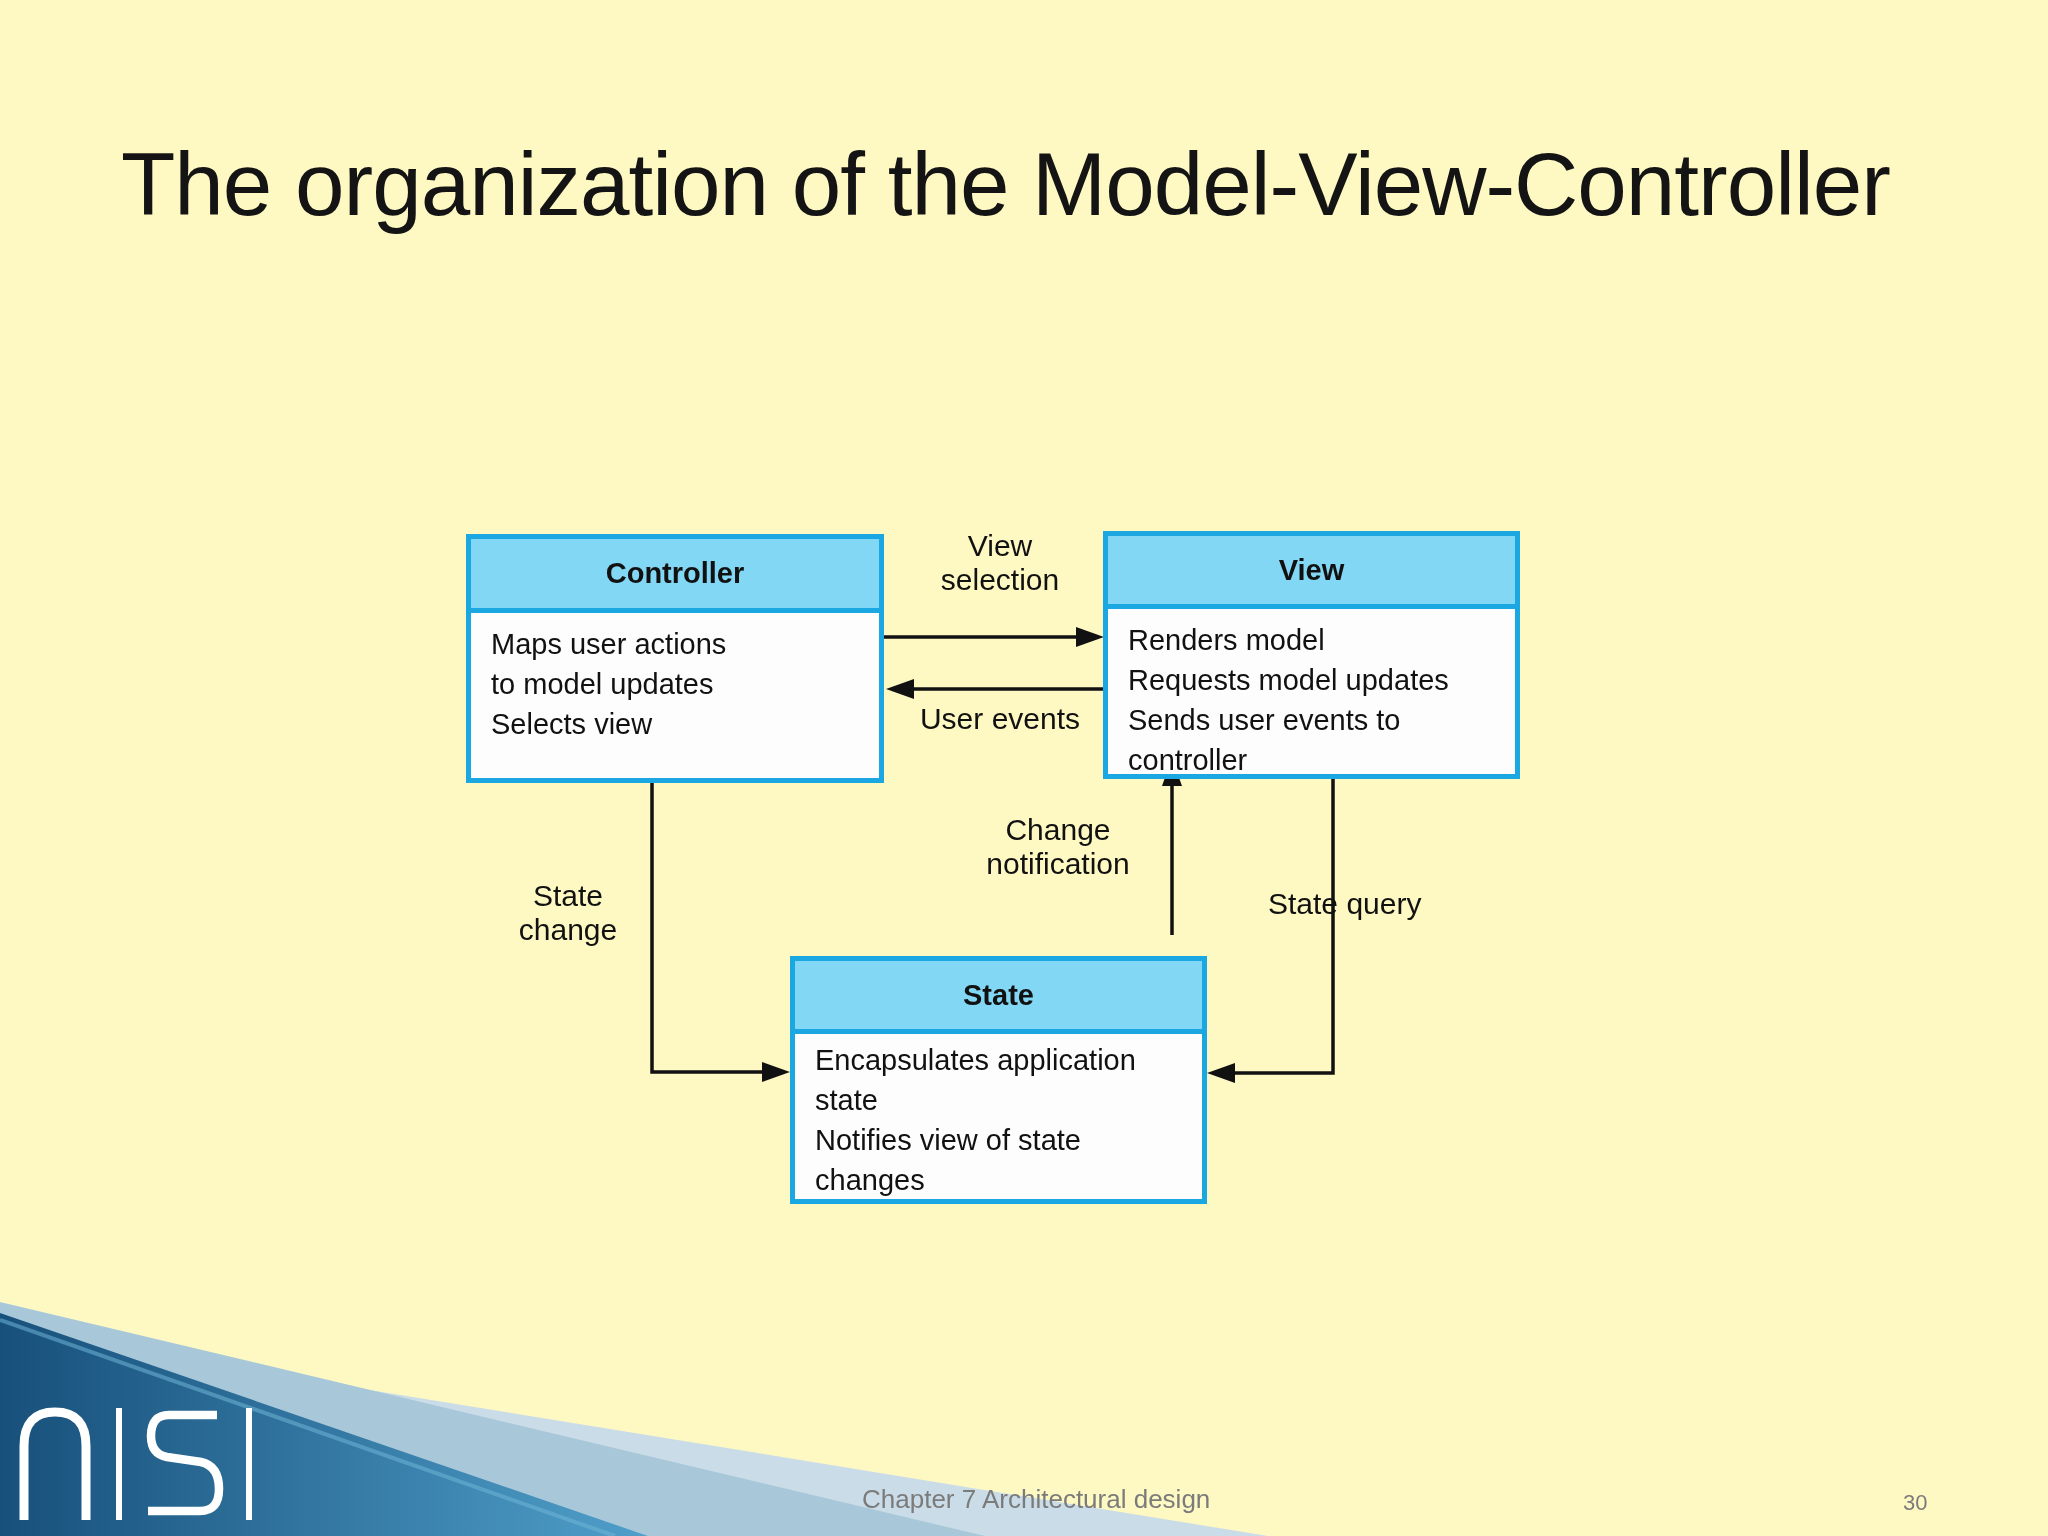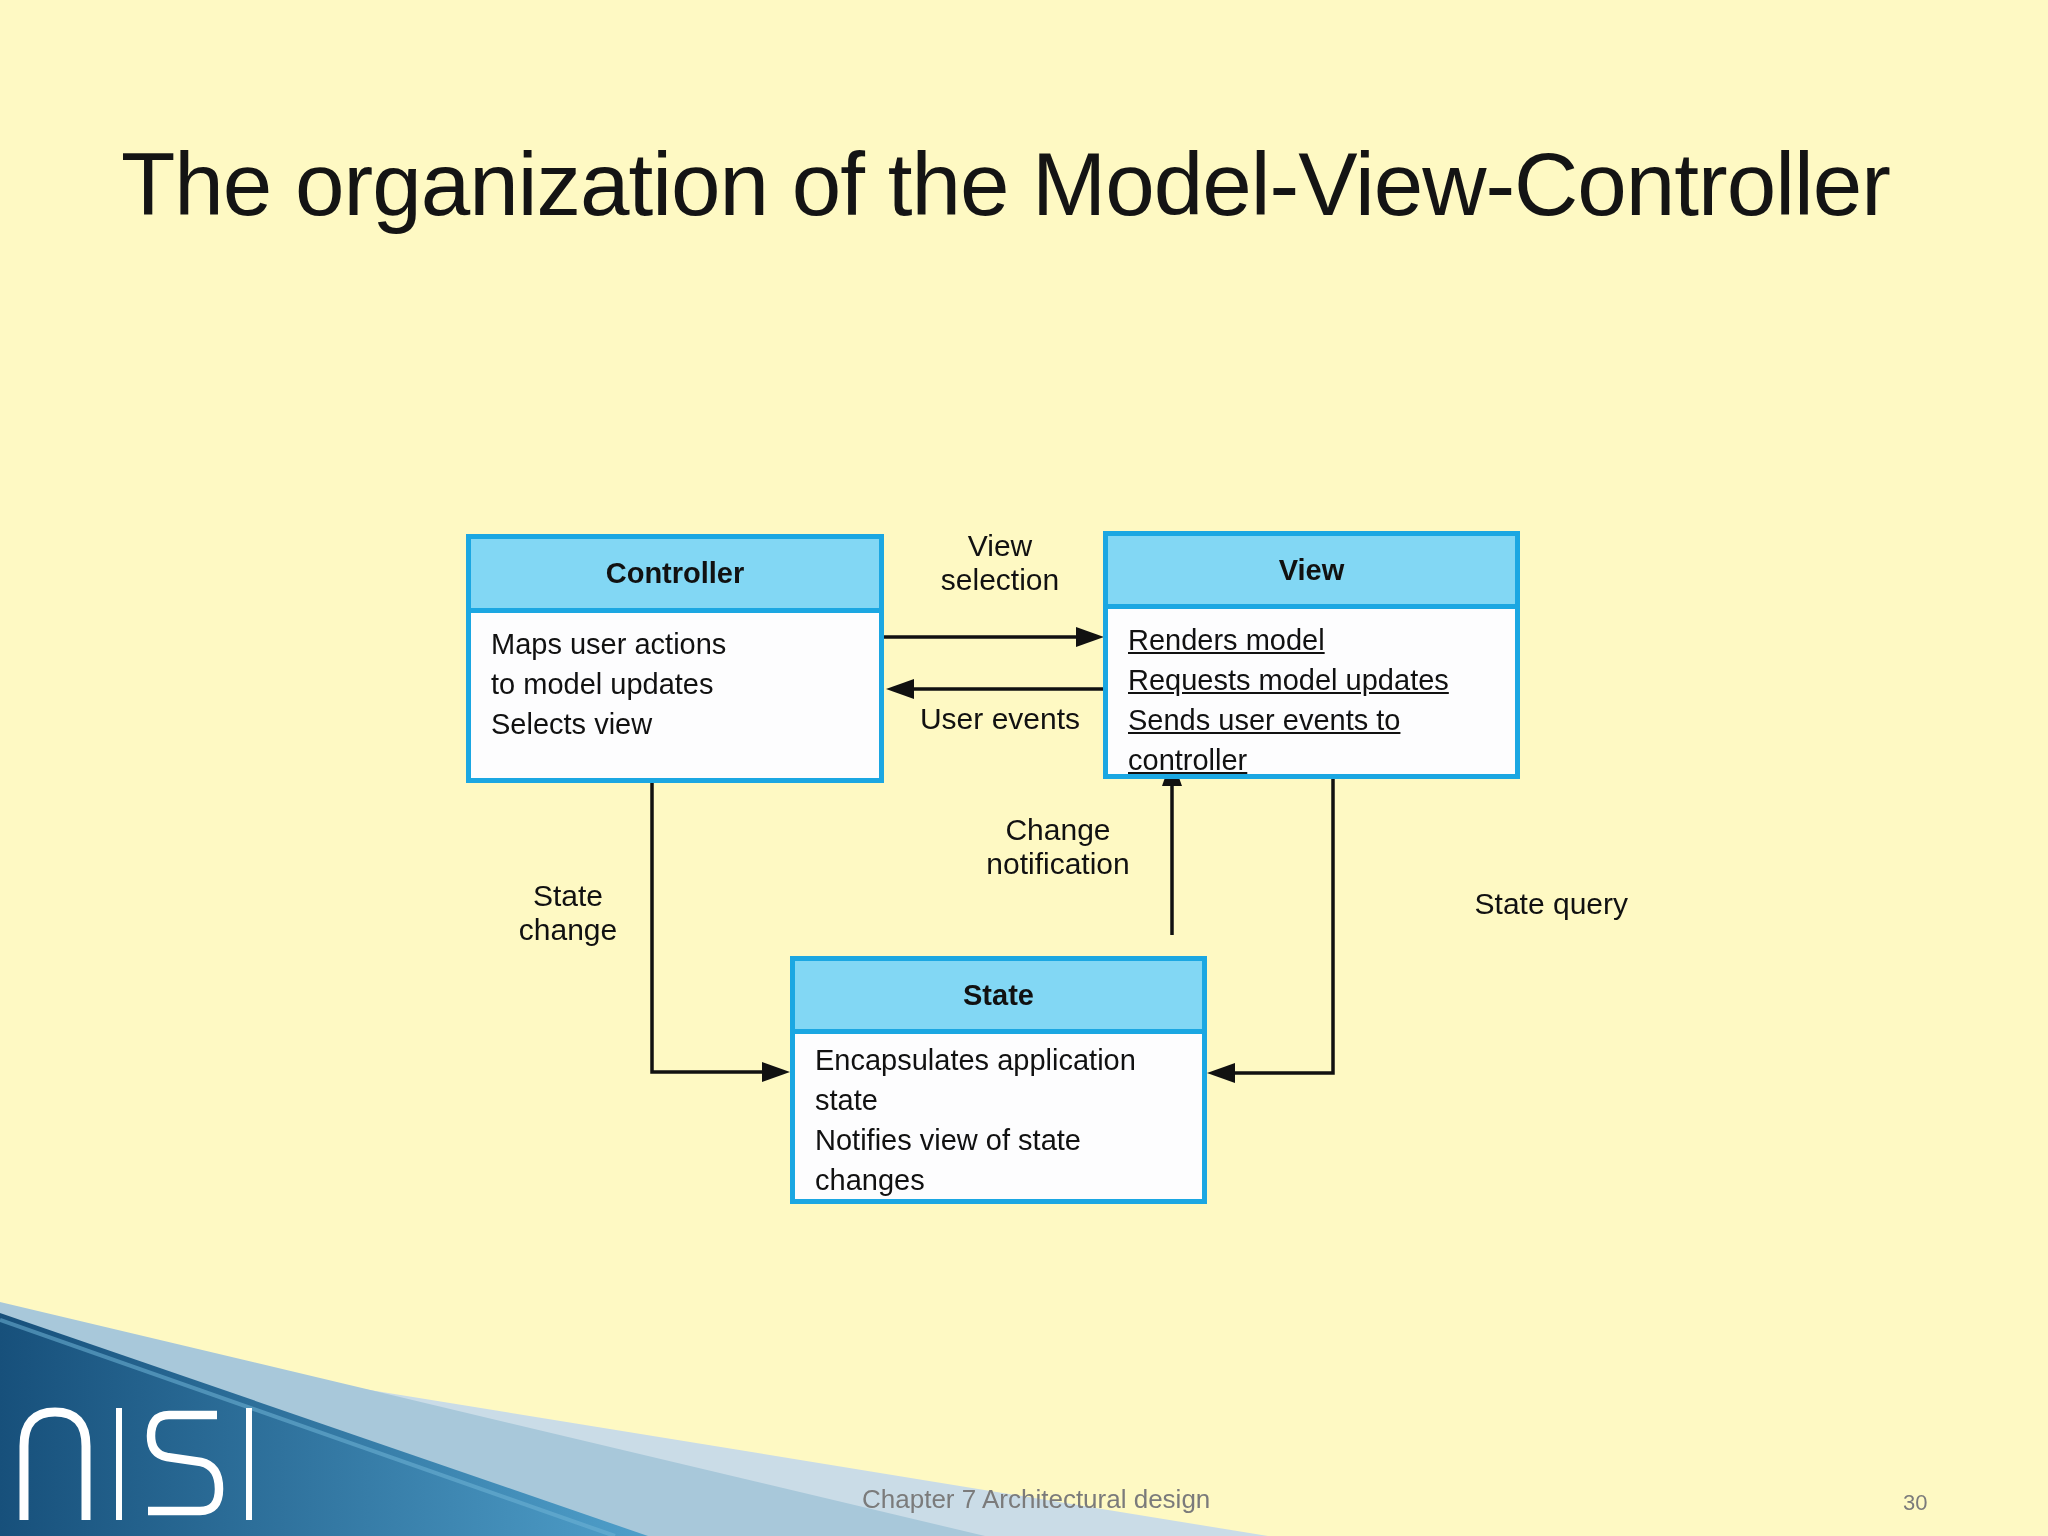"Renders model" div.box-body { text-decoration: underline -> none }
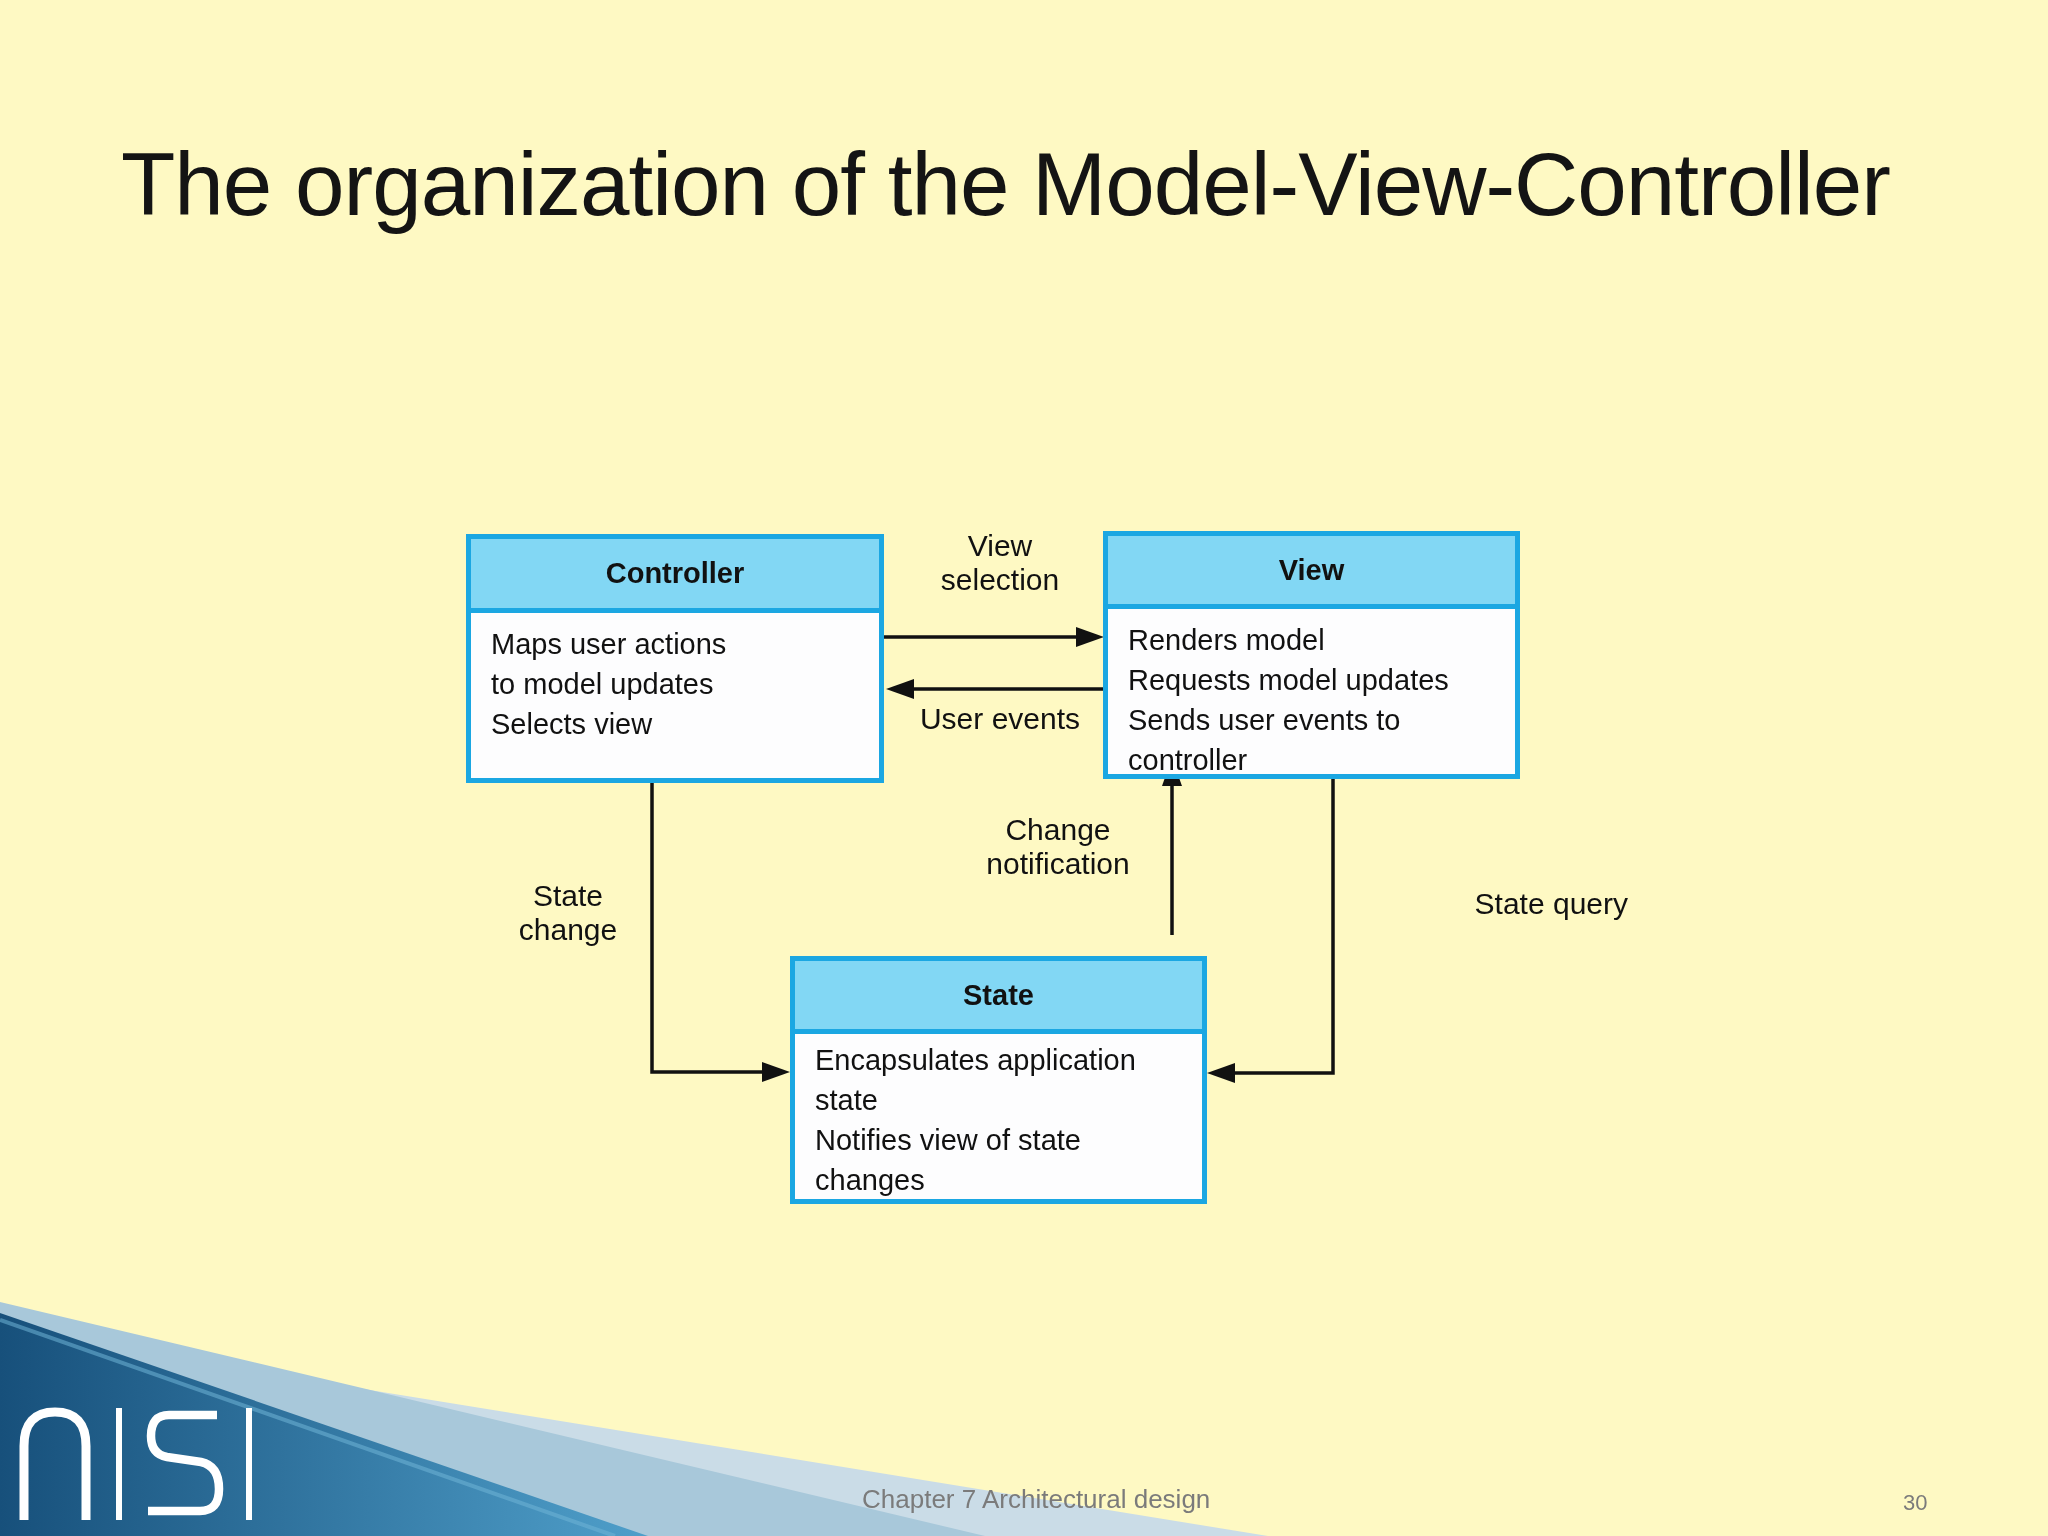"State query" div.edge-label { left: 1348px -> 1268px; text-align: right -> left }
